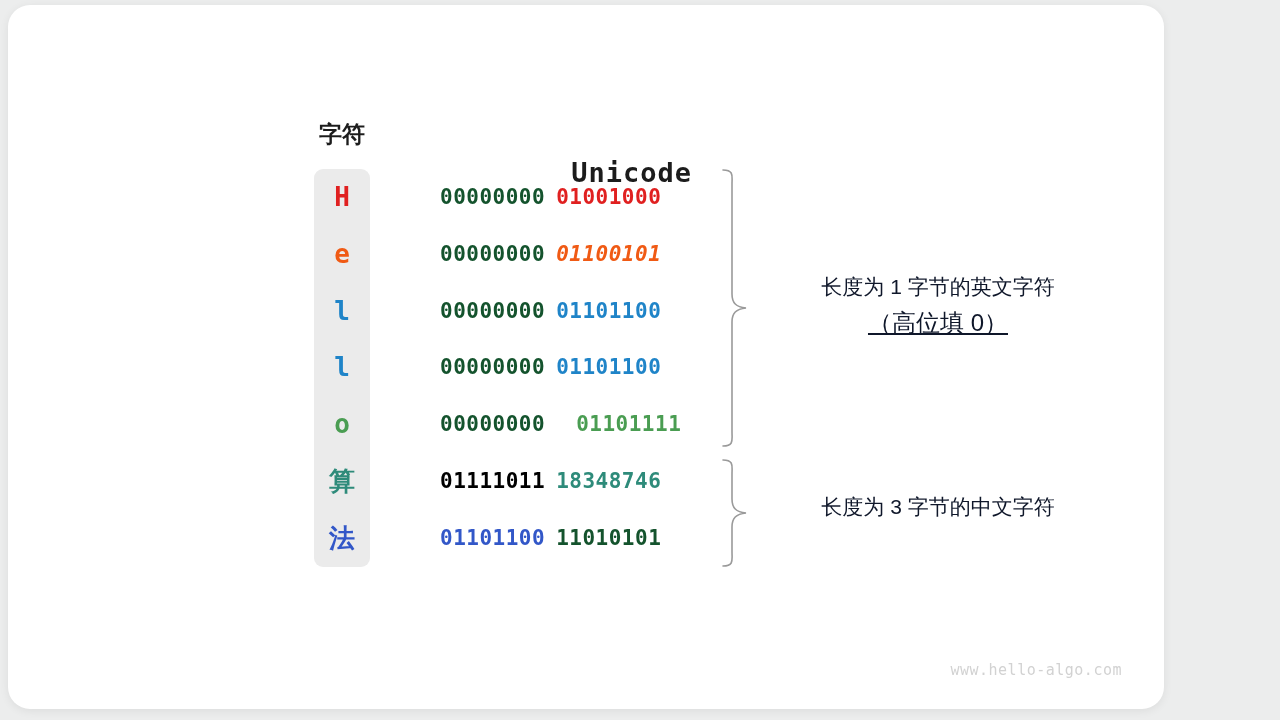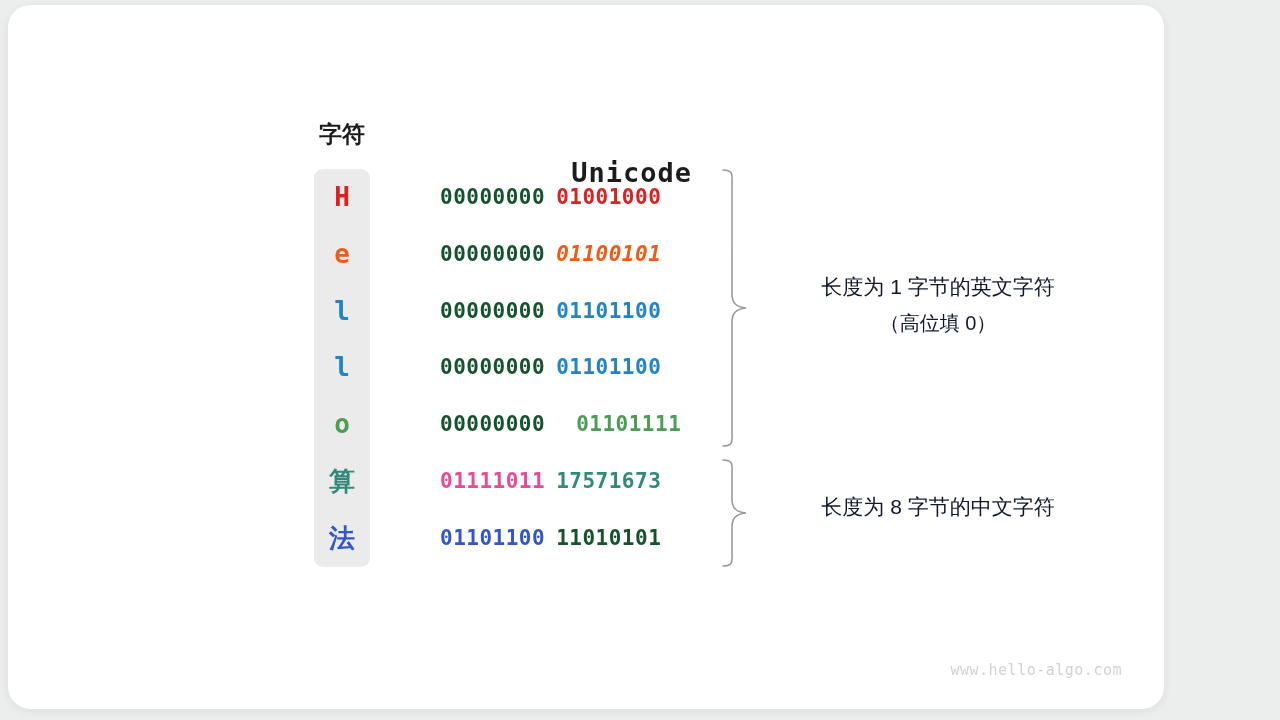"（高位填 0）" .note .sub { font-size: 20px -> 24px; text-decoration: none -> underline }
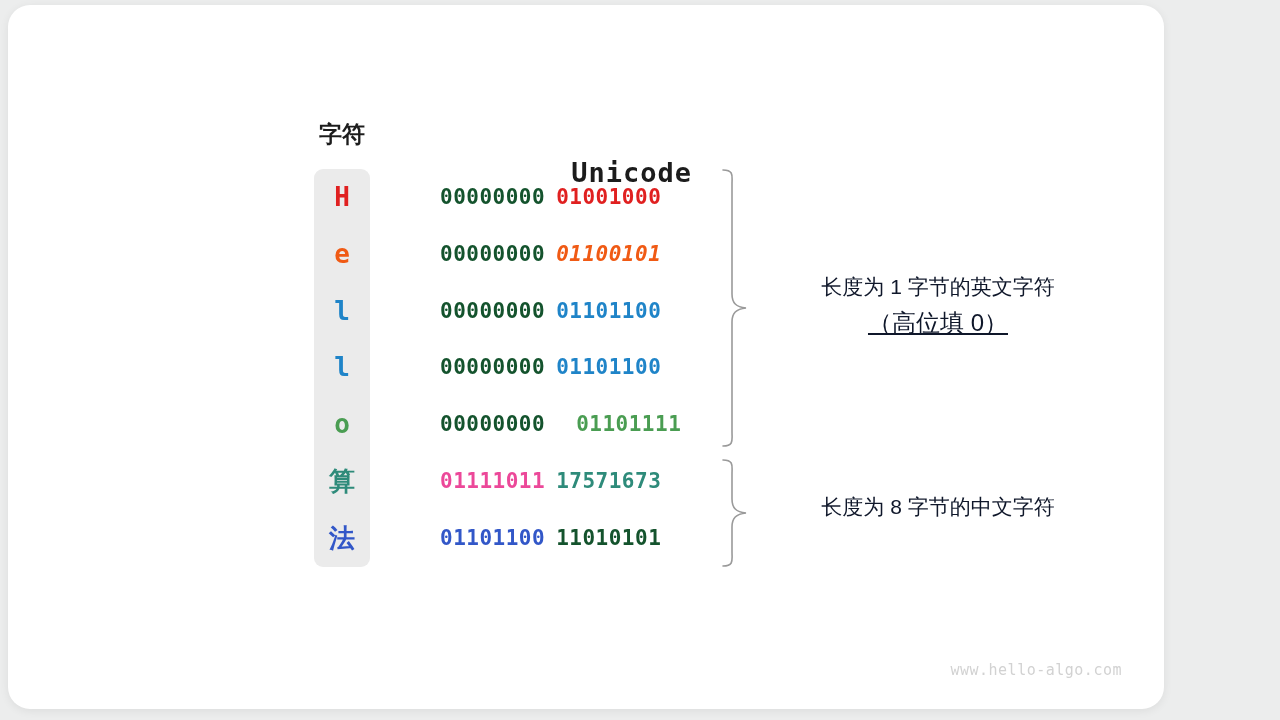"01111011" span.byte-hi { color: #ec4899 -> #000000 }
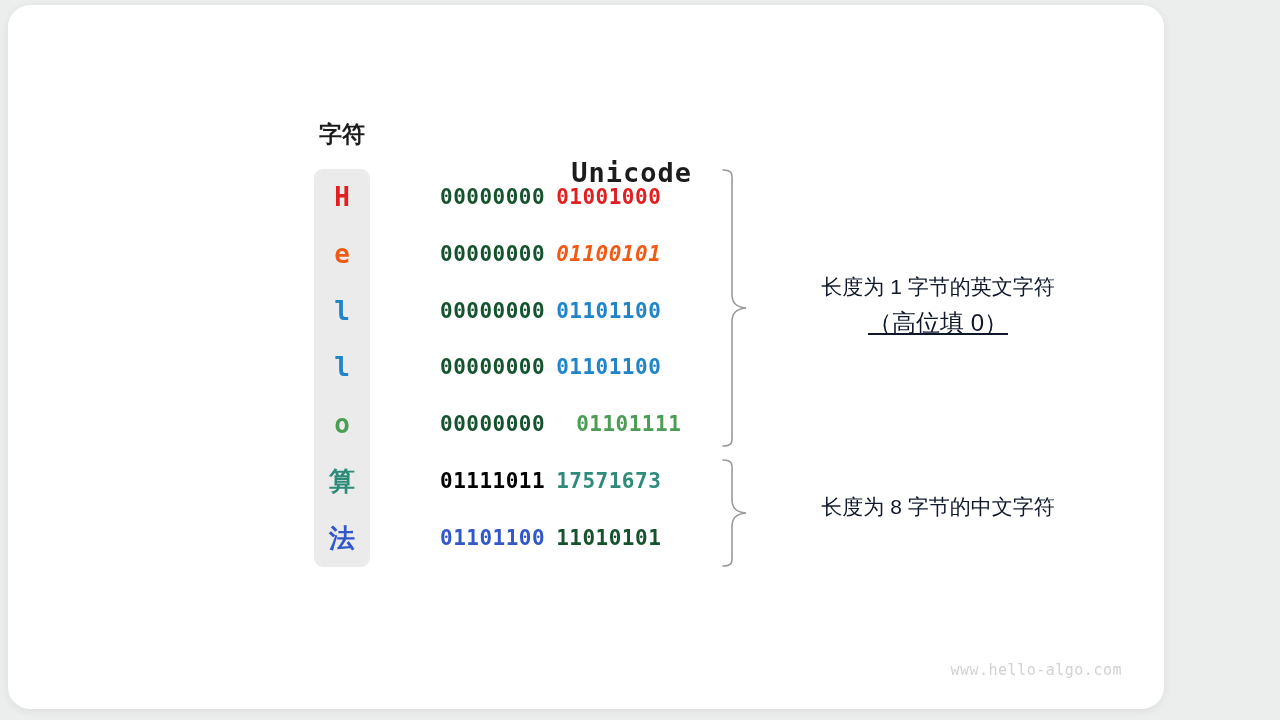"17571673" span.byte-lo { text: 17571673 -> 18348746 }
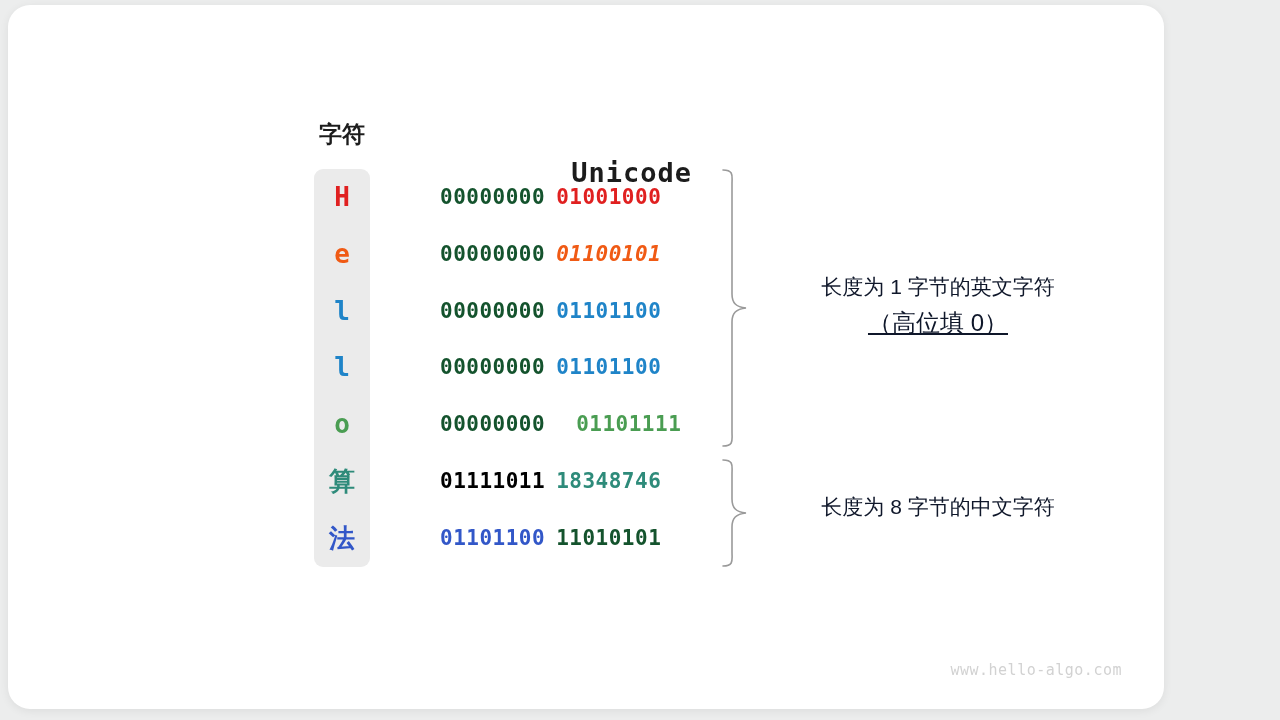"长度为 8 字节的中文字符" span { text: 8 -> 3 }
